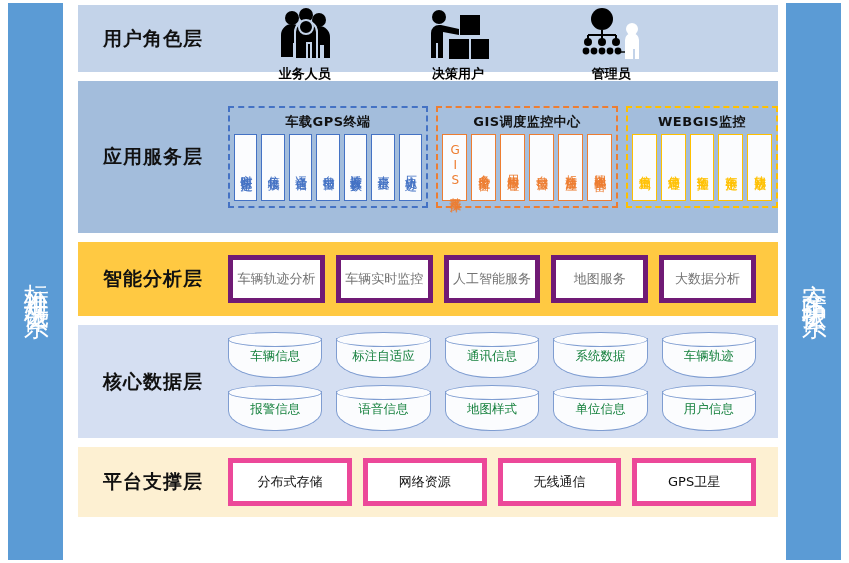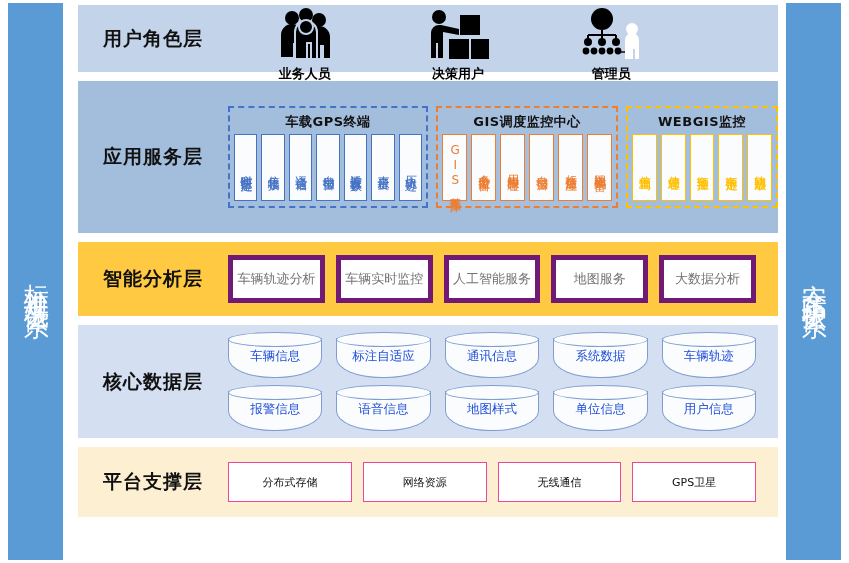"车辆信息" .cyl .txt { color: #1d4ed8 -> #15803d }
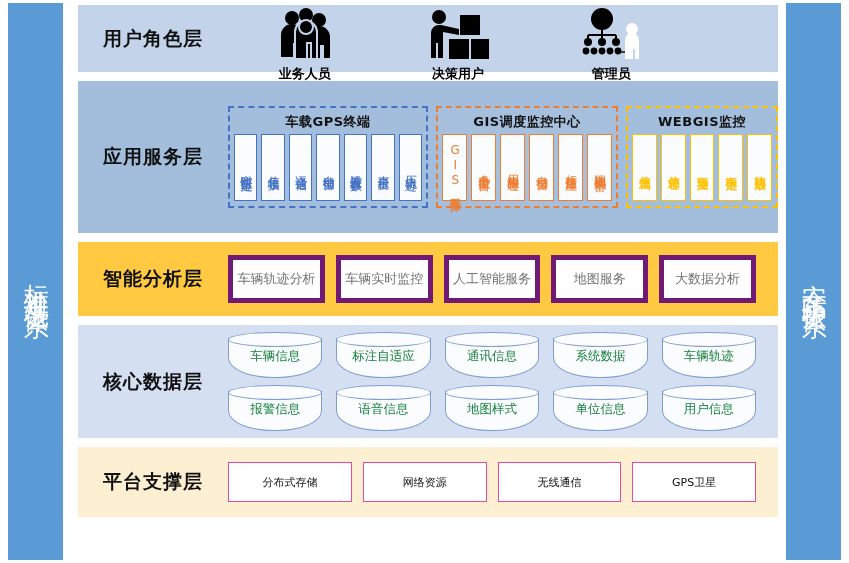"分布式存储" .pf-cell { border: 1px solid #ec4899 -> 5px solid #ec4899; font-size: 11px -> 13px }
